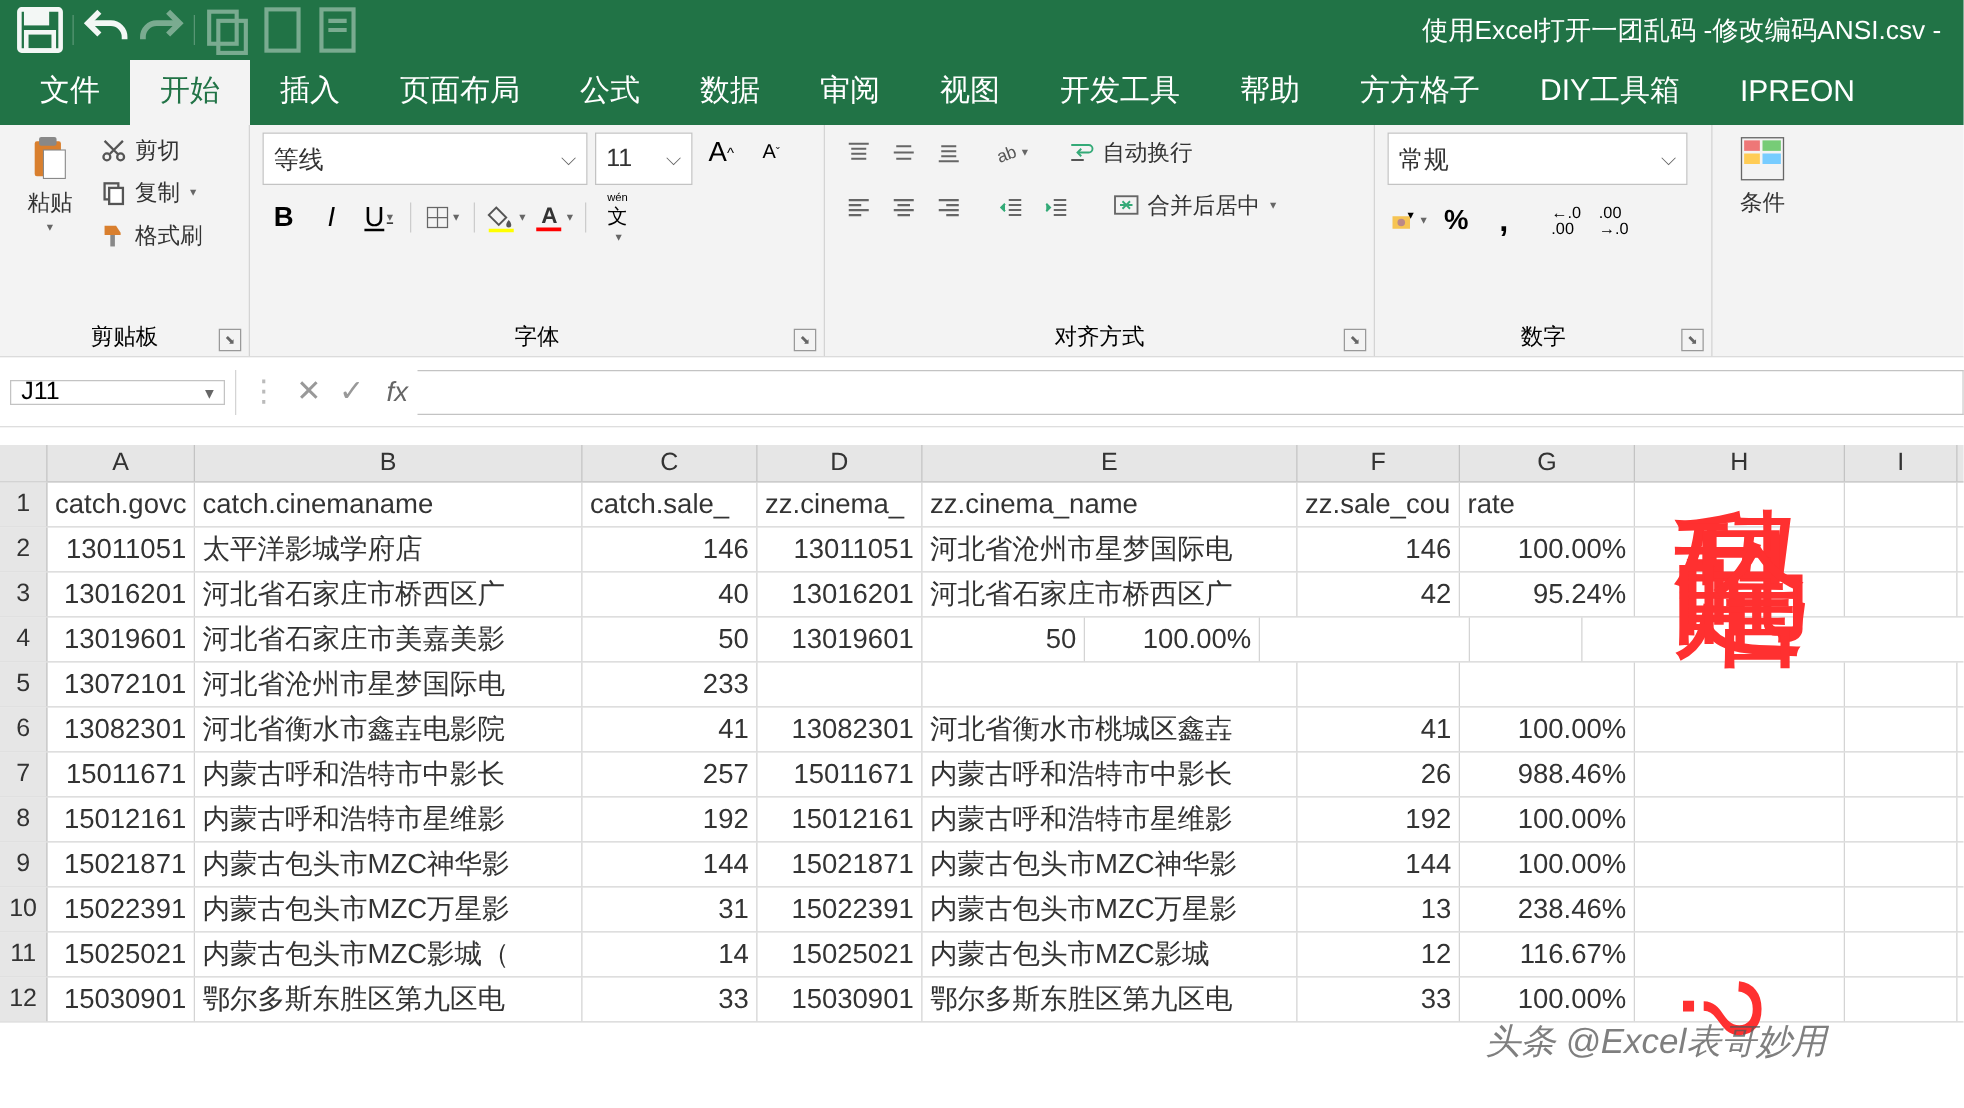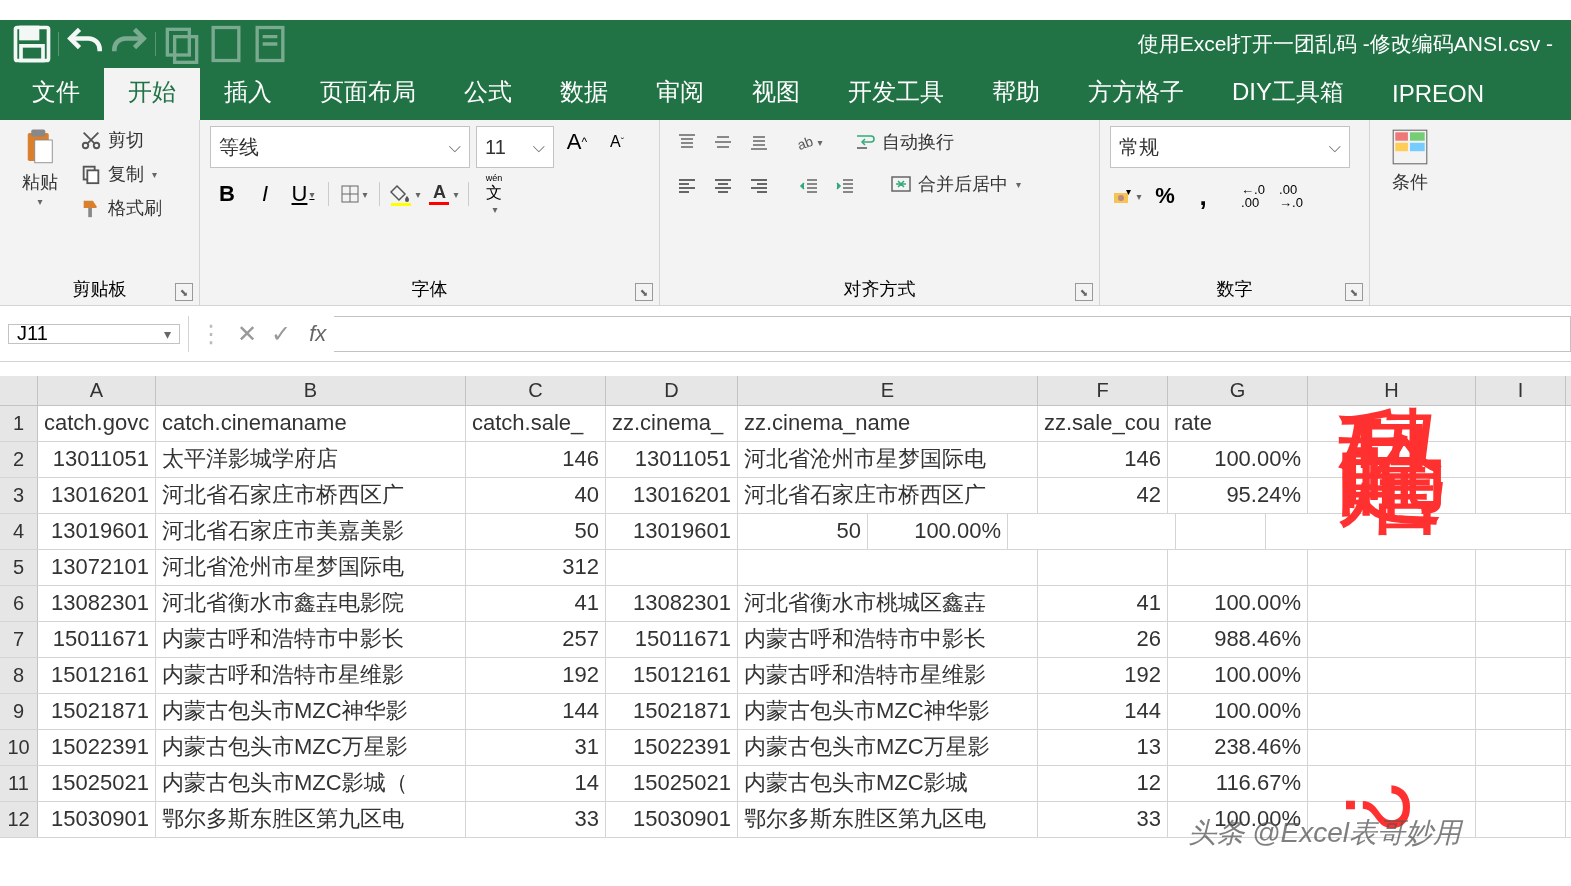"使用Excel打开一团乱码 -修改编码ANSI.csv -" .qat { margin-top: 20px -> none }
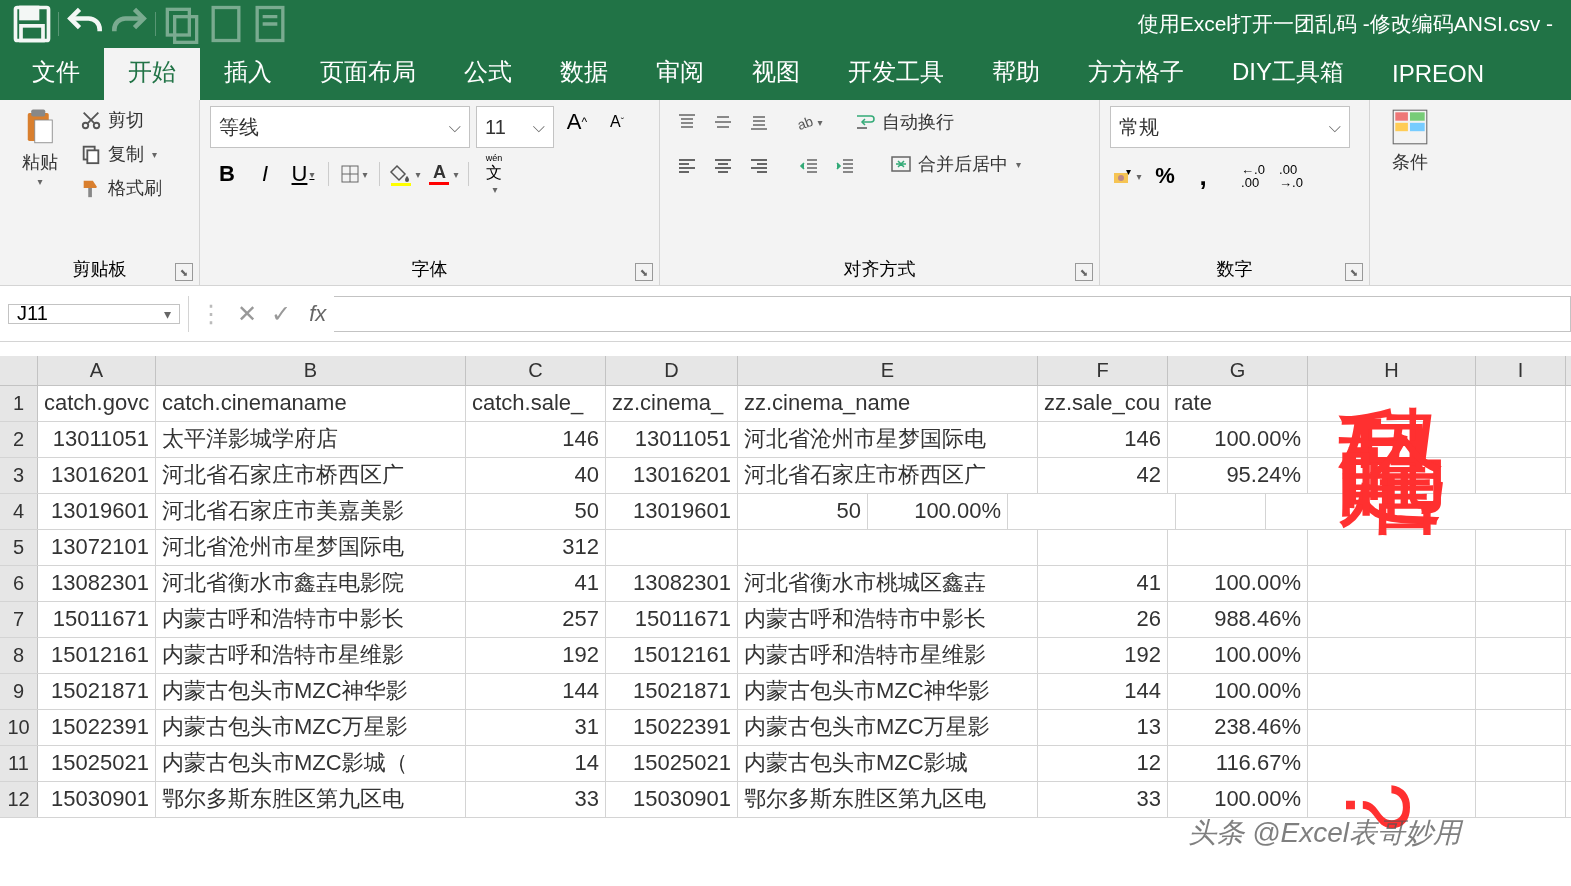"312" div.cell { text: 312 -> 233 }
